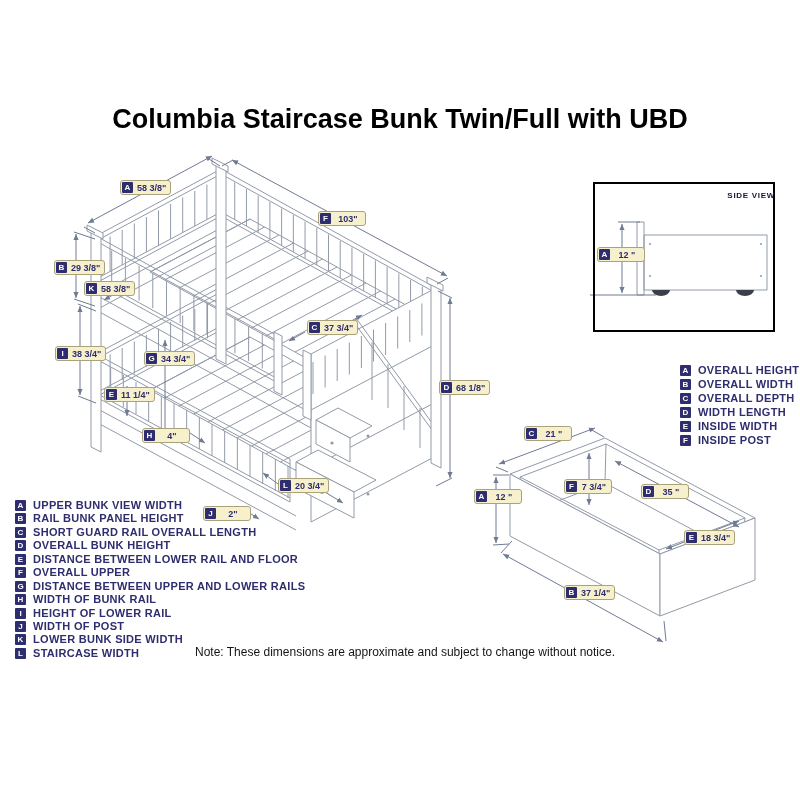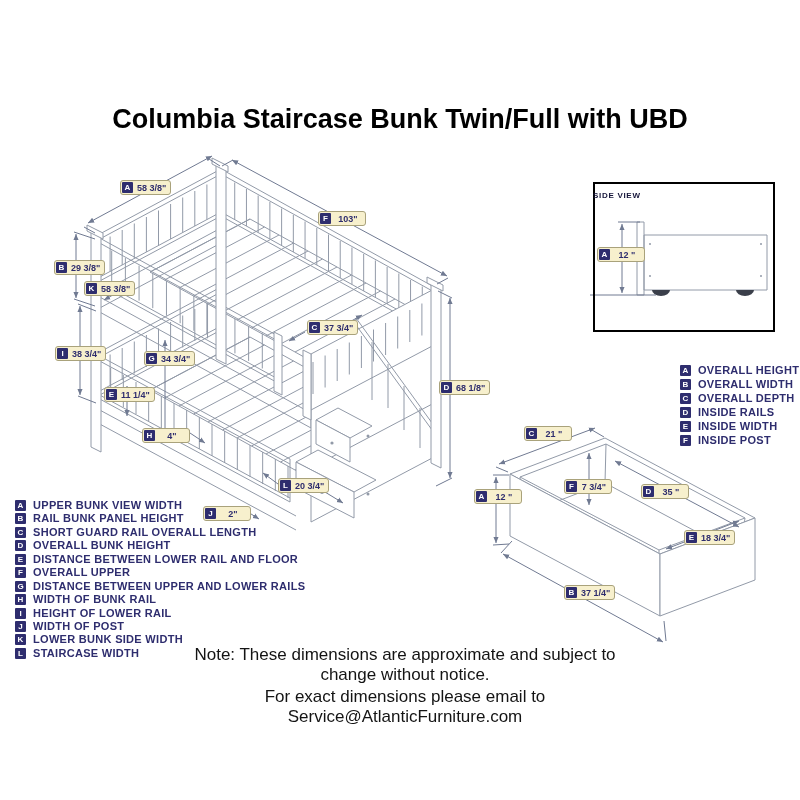"SIDE VIEW" .sv-title { text-align: left -> right }
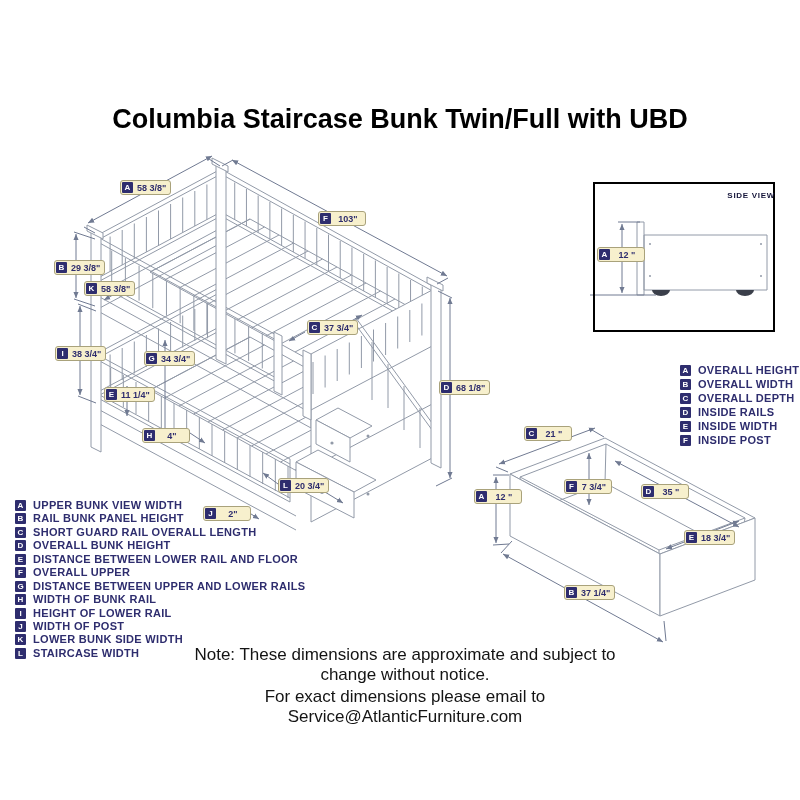"INSIDE RAILS" span.lbl { text: INSIDE RAILS -> WIDTH LENGTH }
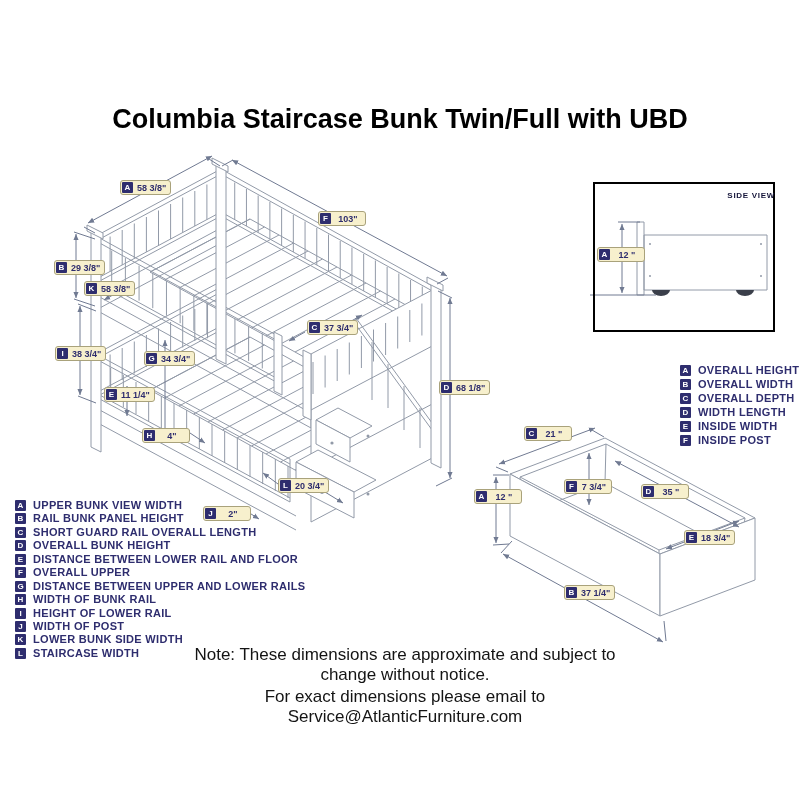"Note: These dimensions are approximate" .note { font-size: 17px -> 12px }
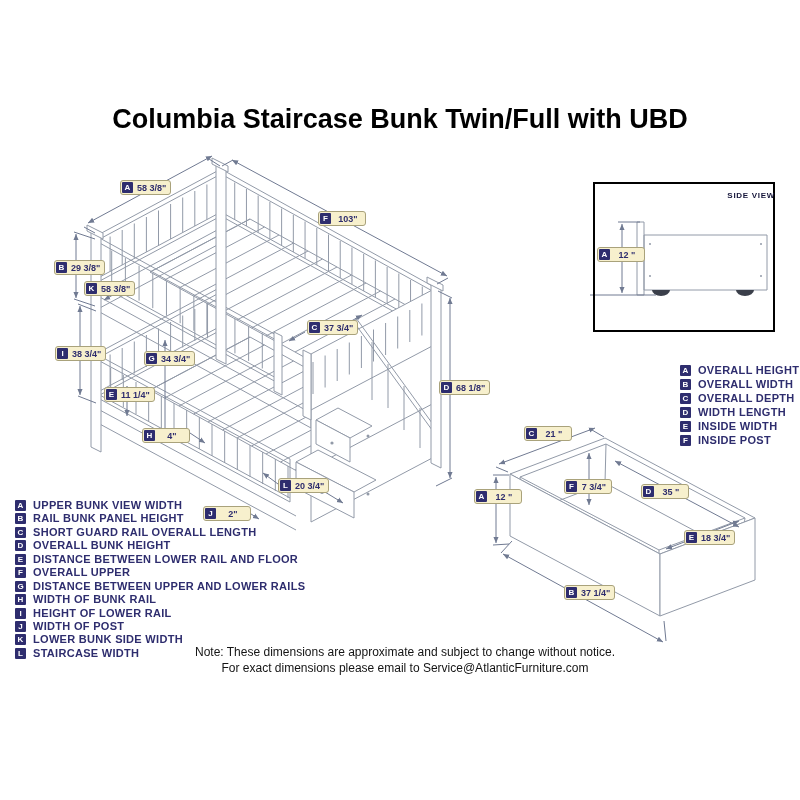"For exact dimensions please email" div.l2 { html: <div>For exact dimensions please email to Service@AtlanticFurniture.com</div> -> none }
